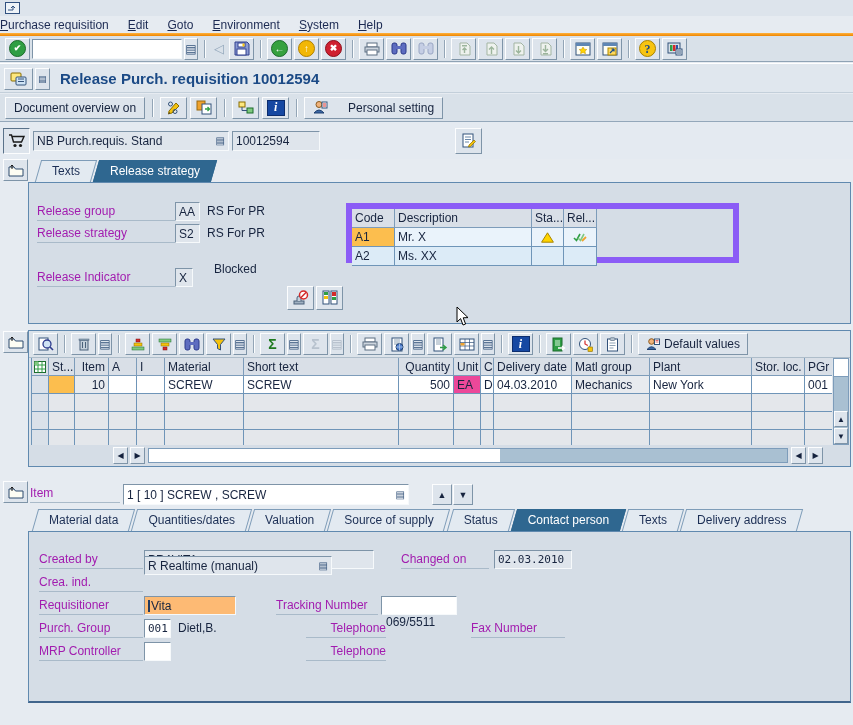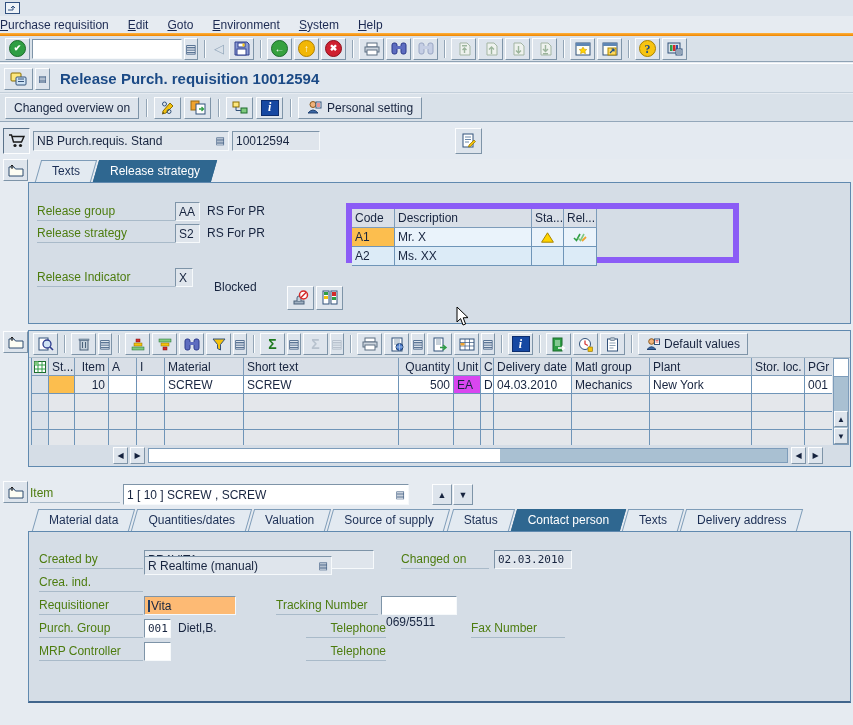"Changed overview on" span { text: Changed -> Document }
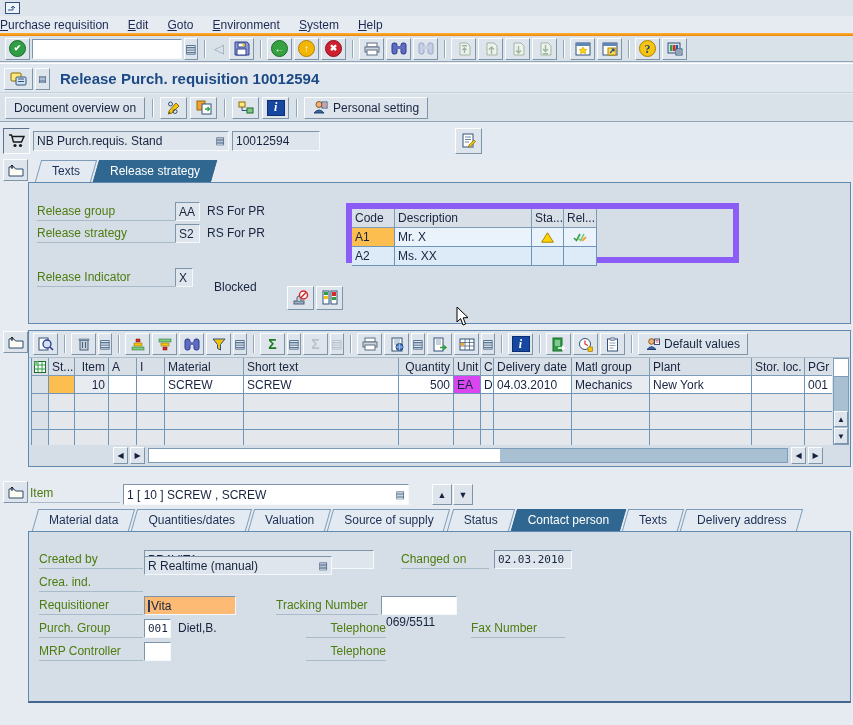"Personal setting" span.btn { gap: 5px -> 20px }
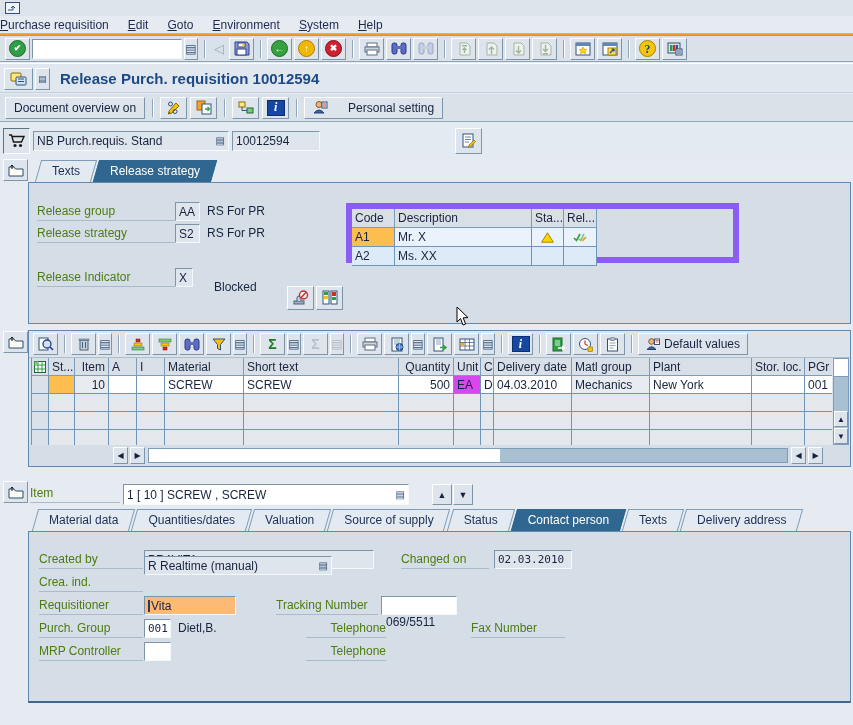"Release group" .lbl { color: #4d7c0f -> #a21caf }
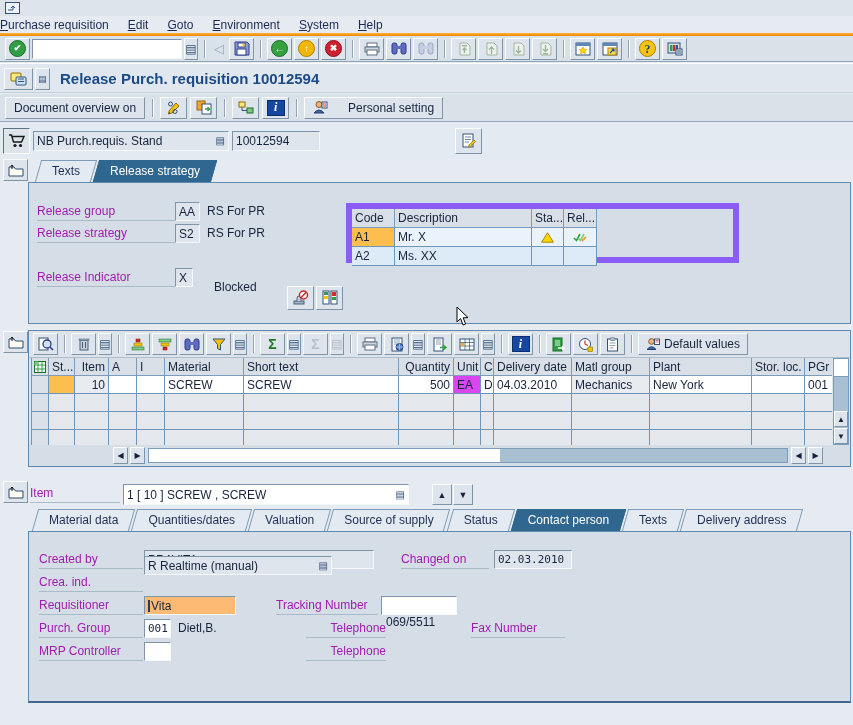"Blocked" span.txtonly { top: 97px -> 79px }
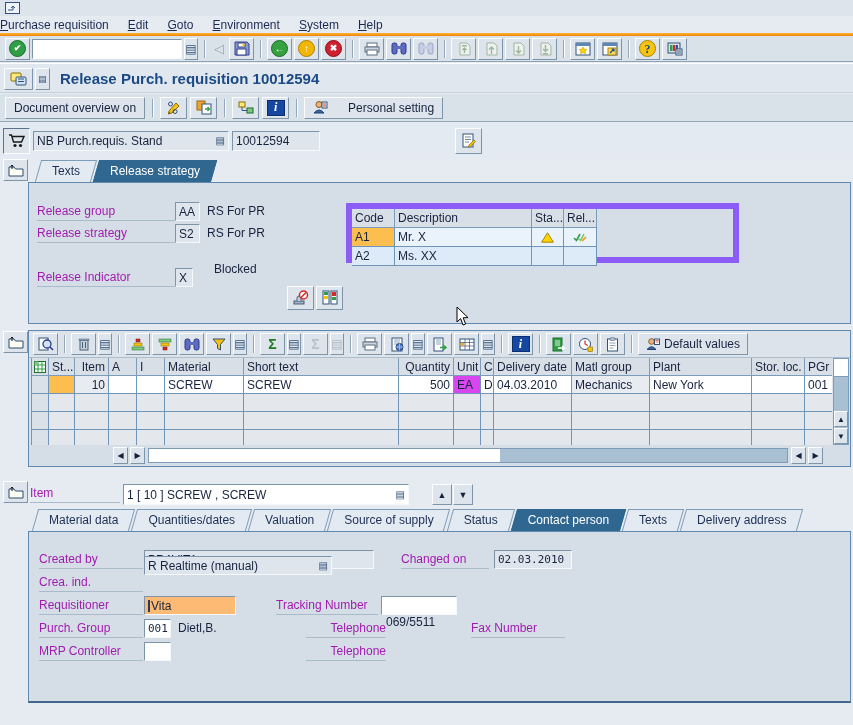"EA" div.cell { background: #d946ef -> #ec4899 }
